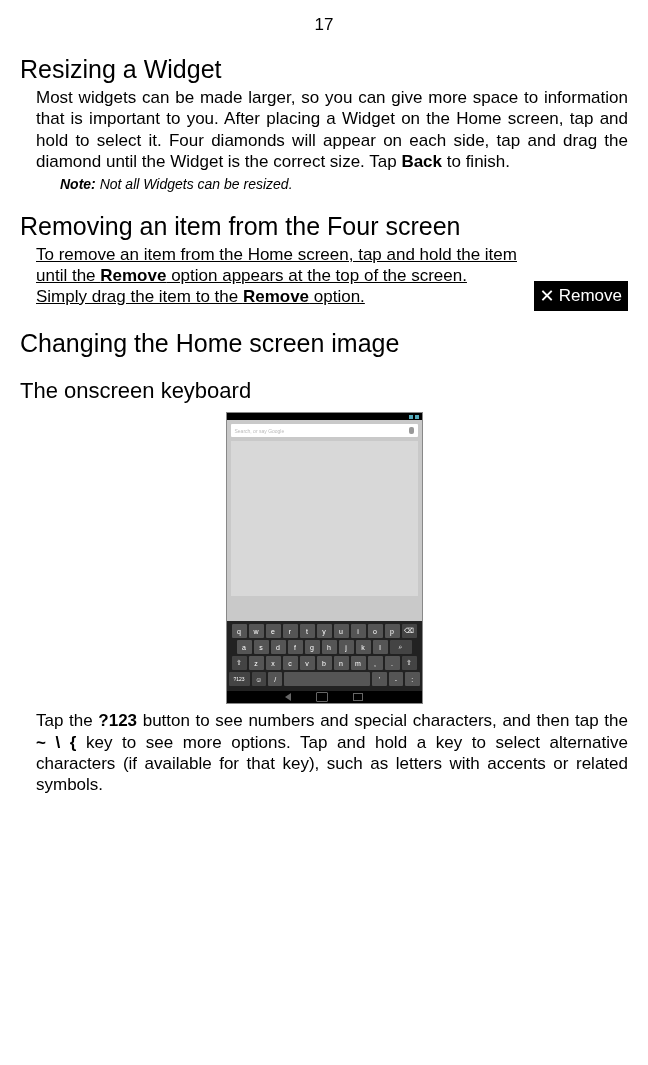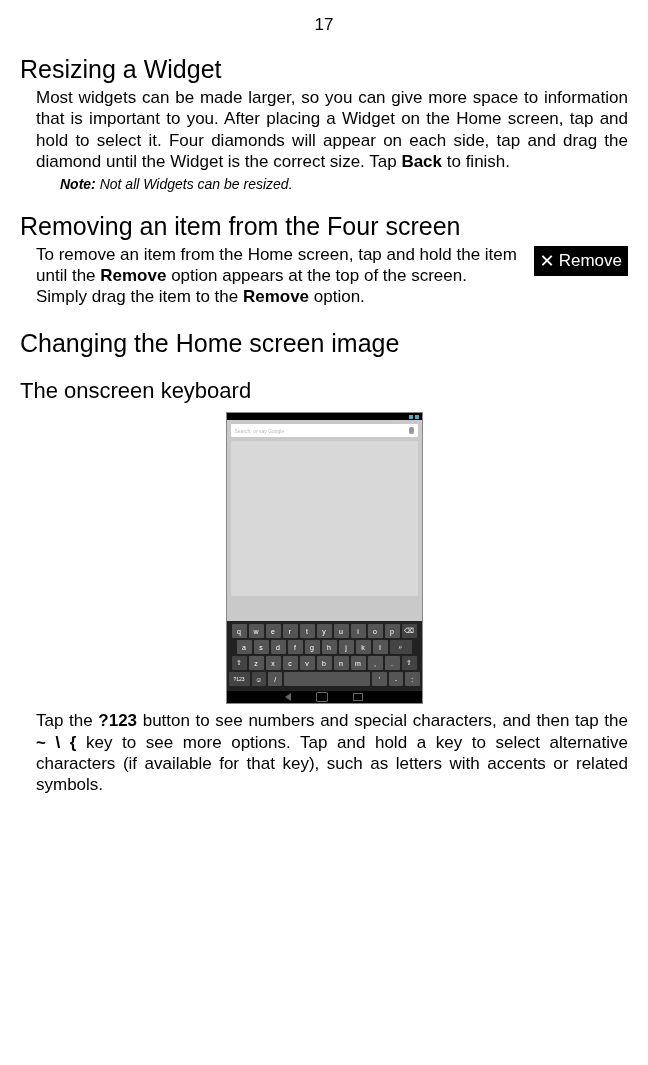"To remove an item from" .with-button { align-items: flex-start -> flex-end; text-decoration: none -> underline }
